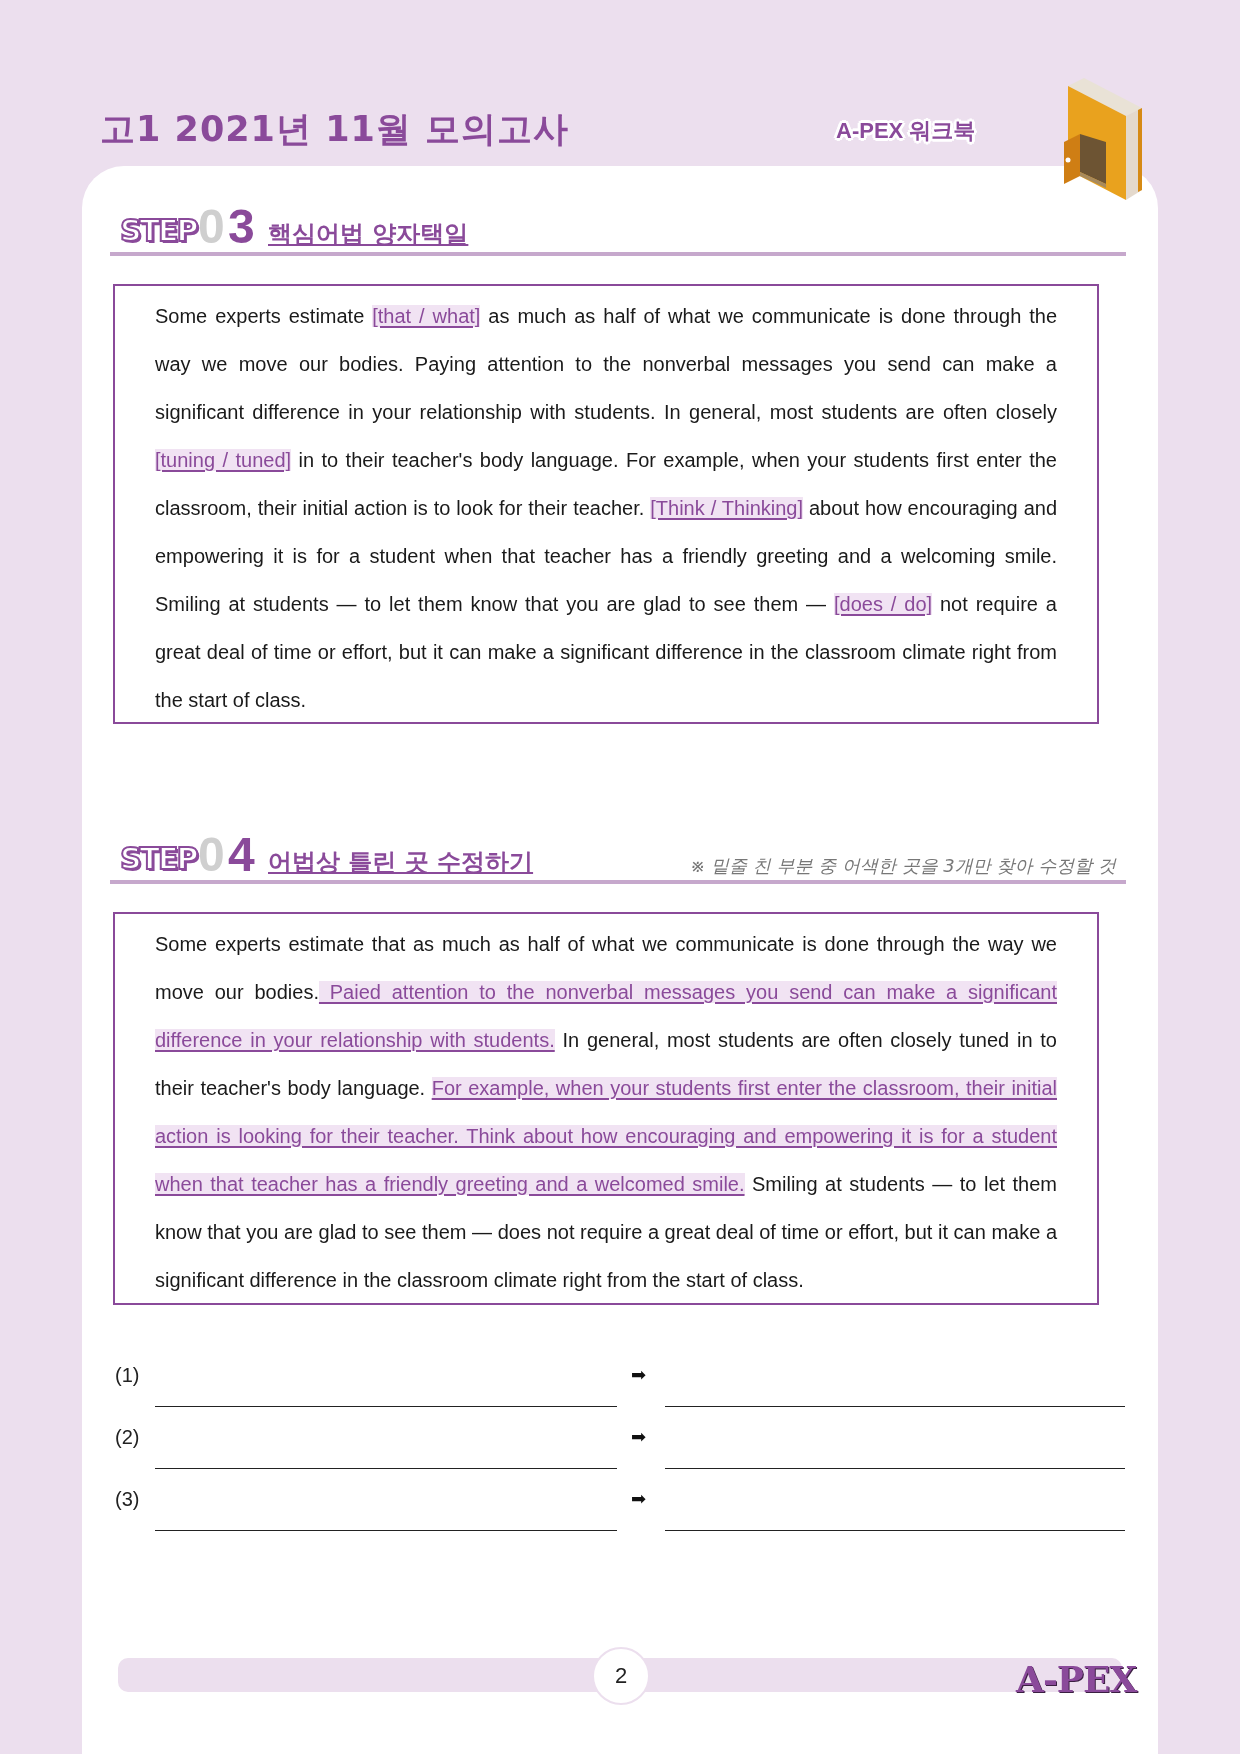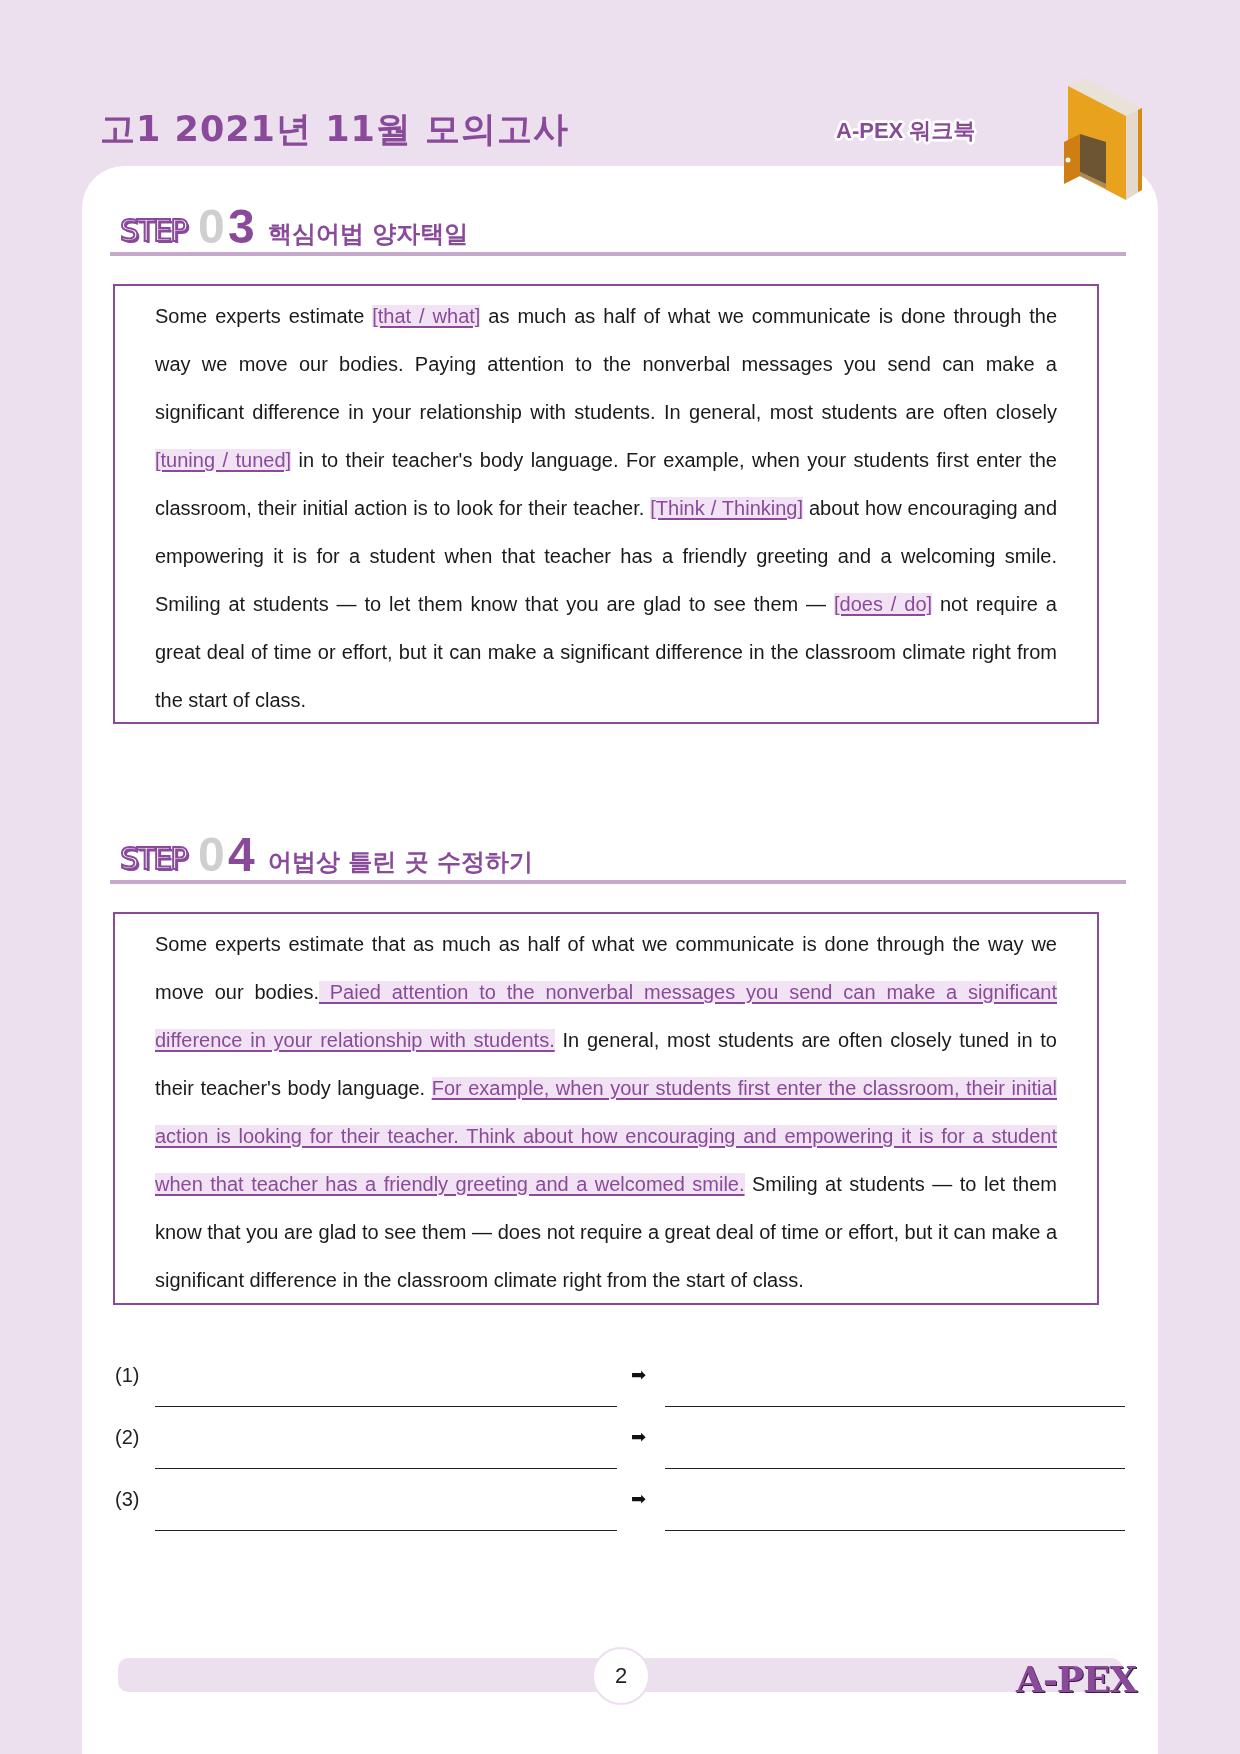"STEP" .step-head .step-word { font-weight: 400 -> 700 }
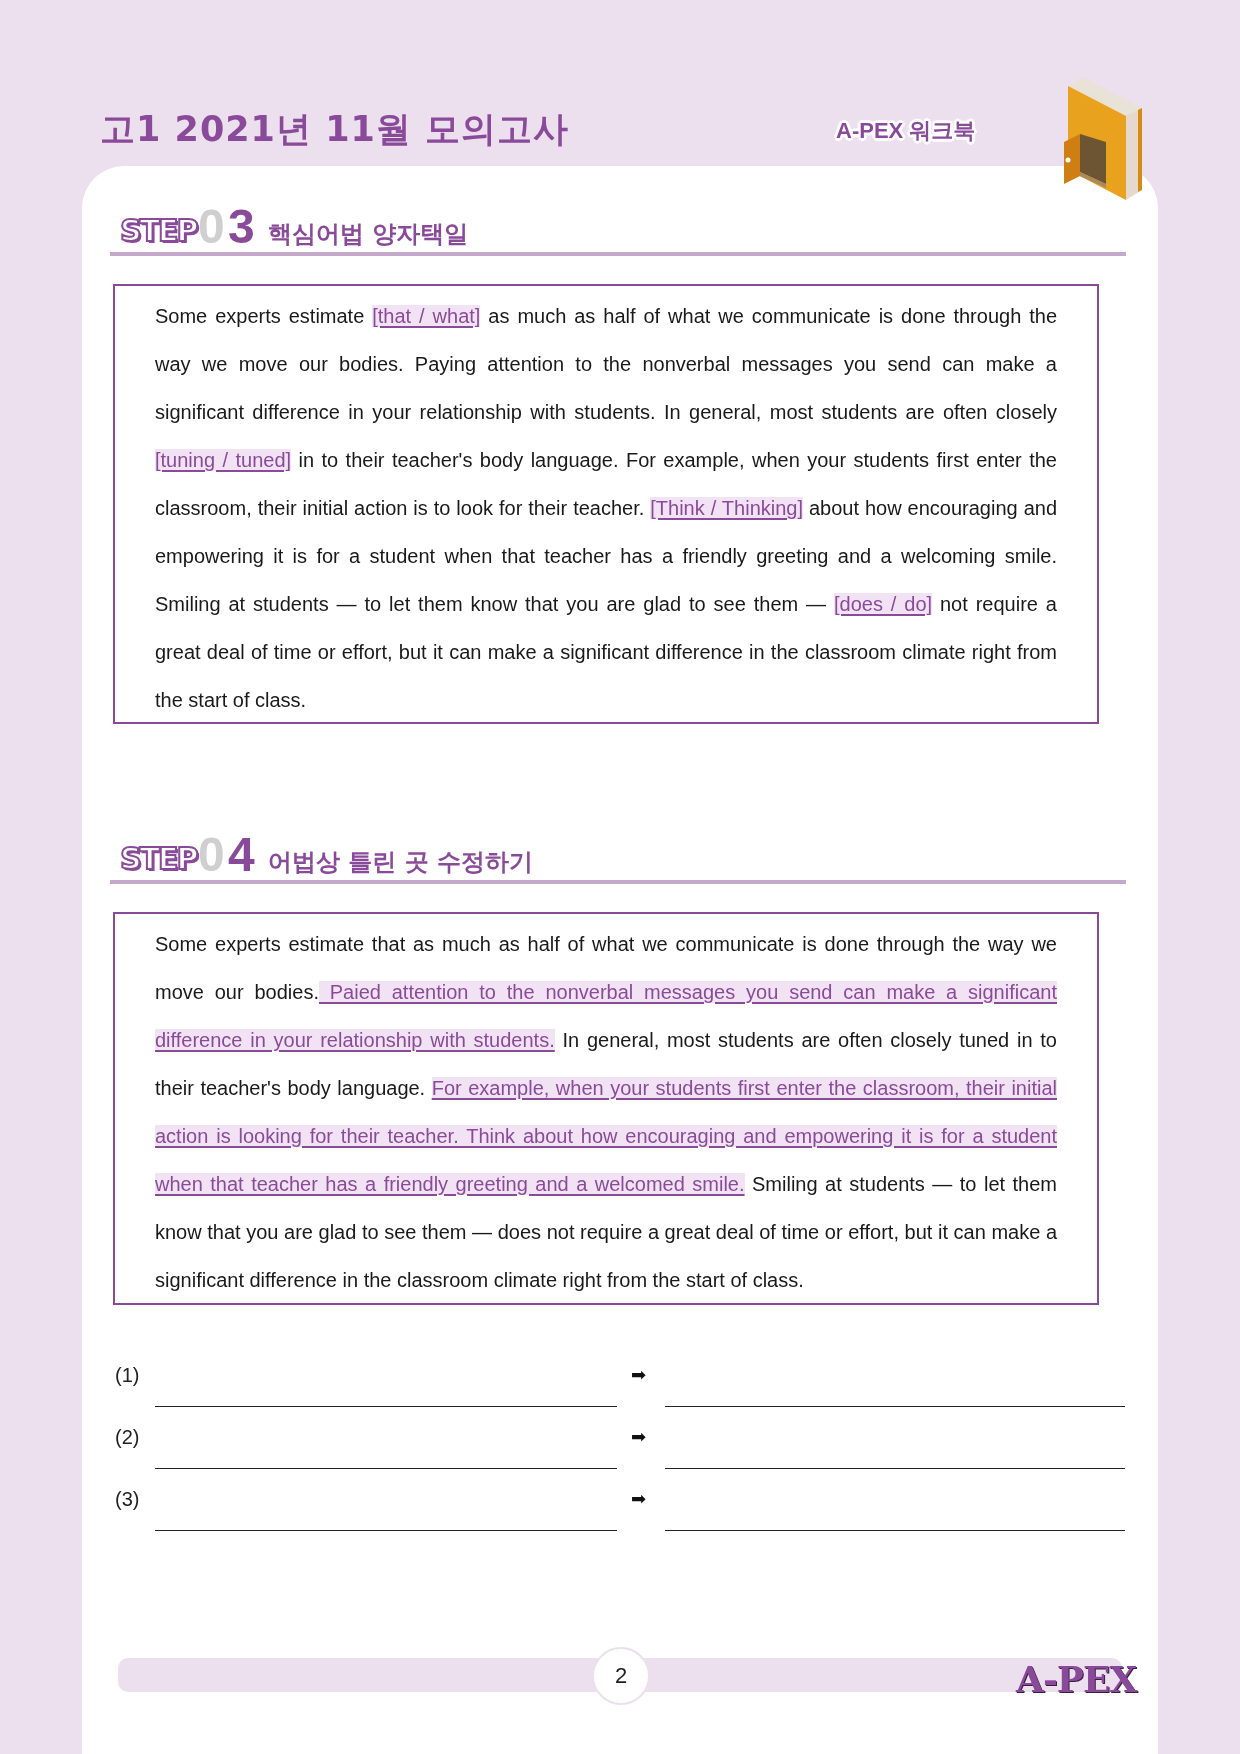"핵심어법 양자택일" .step-head .step-title { text-decoration: none -> underline }
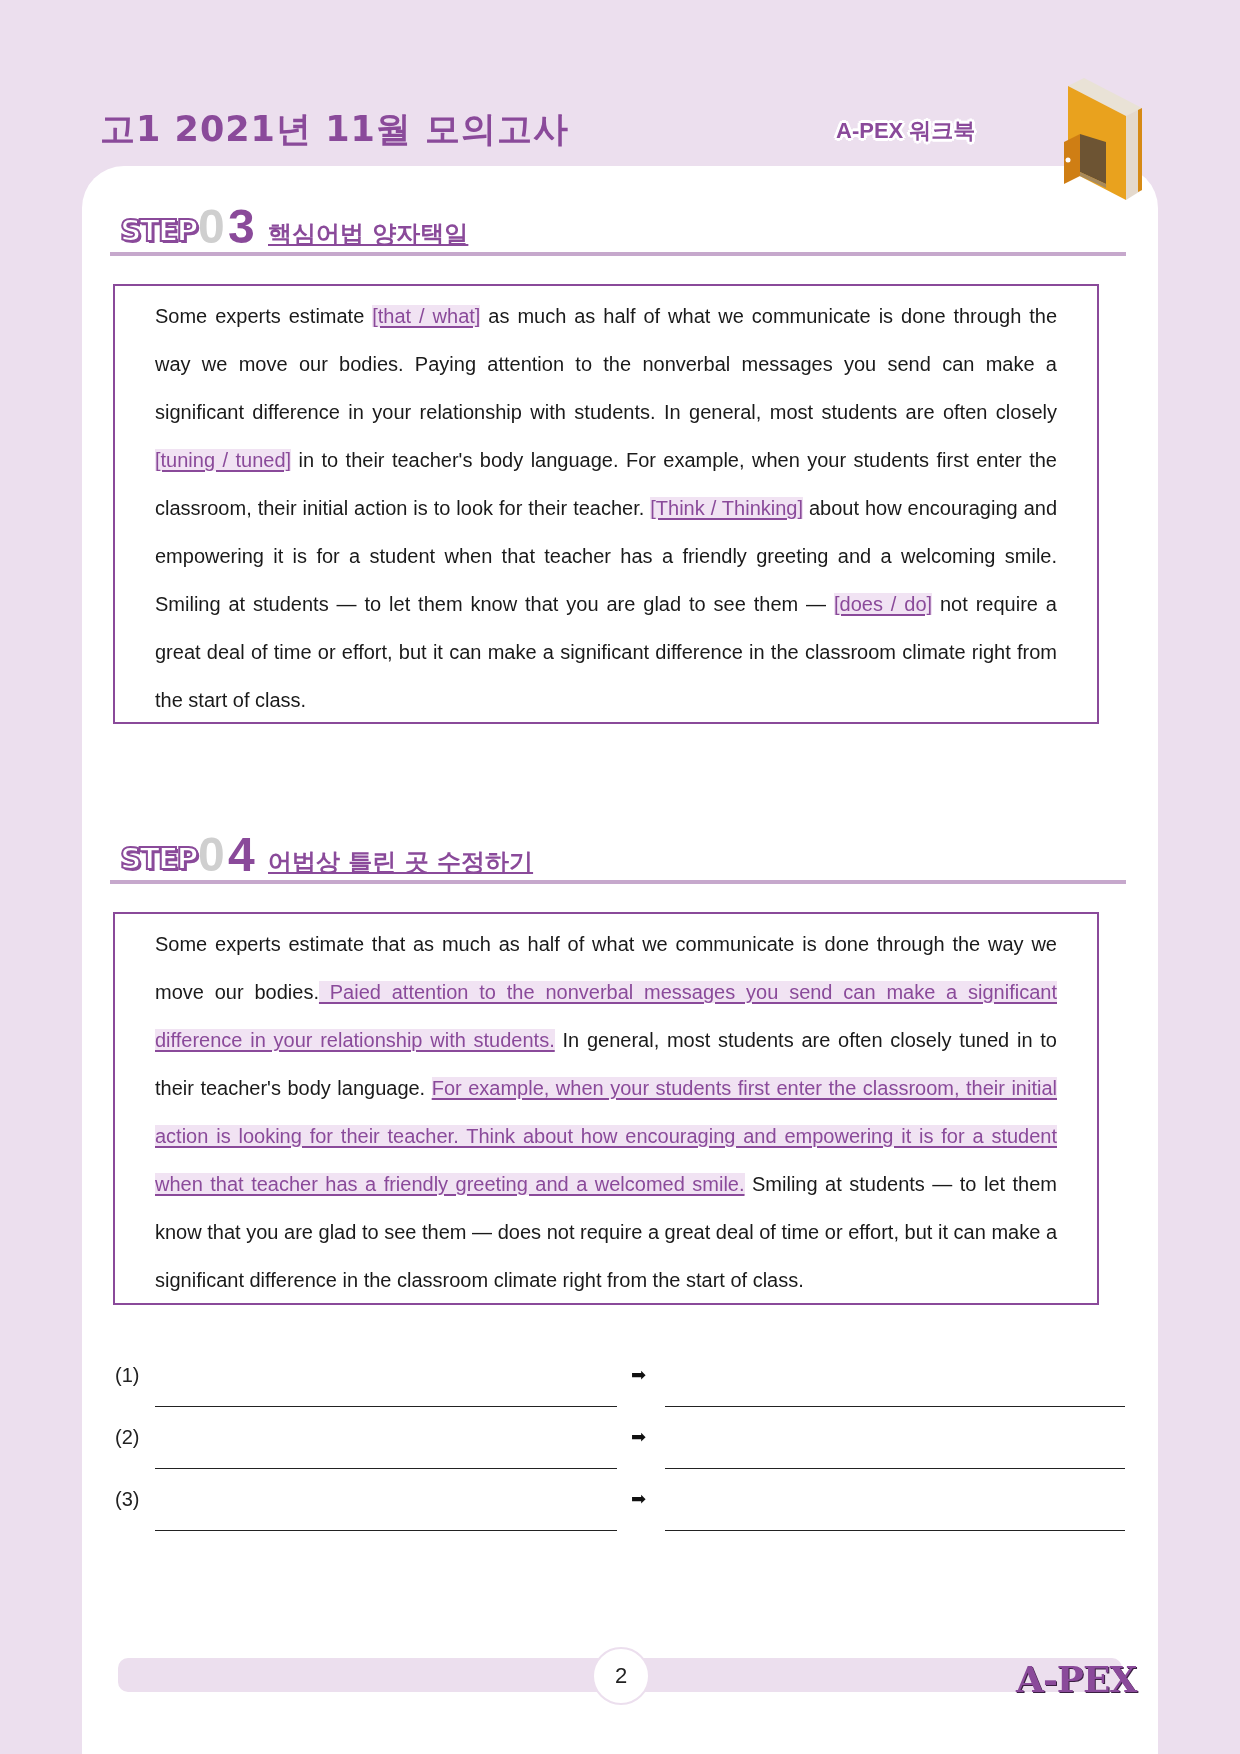"※ 밑줄 친 부분 중" span.step-note { html: none -> <span>※ 밑줄 친 부분 중 어색한 곳을 3개만 찾아 수정할 것</span> }
